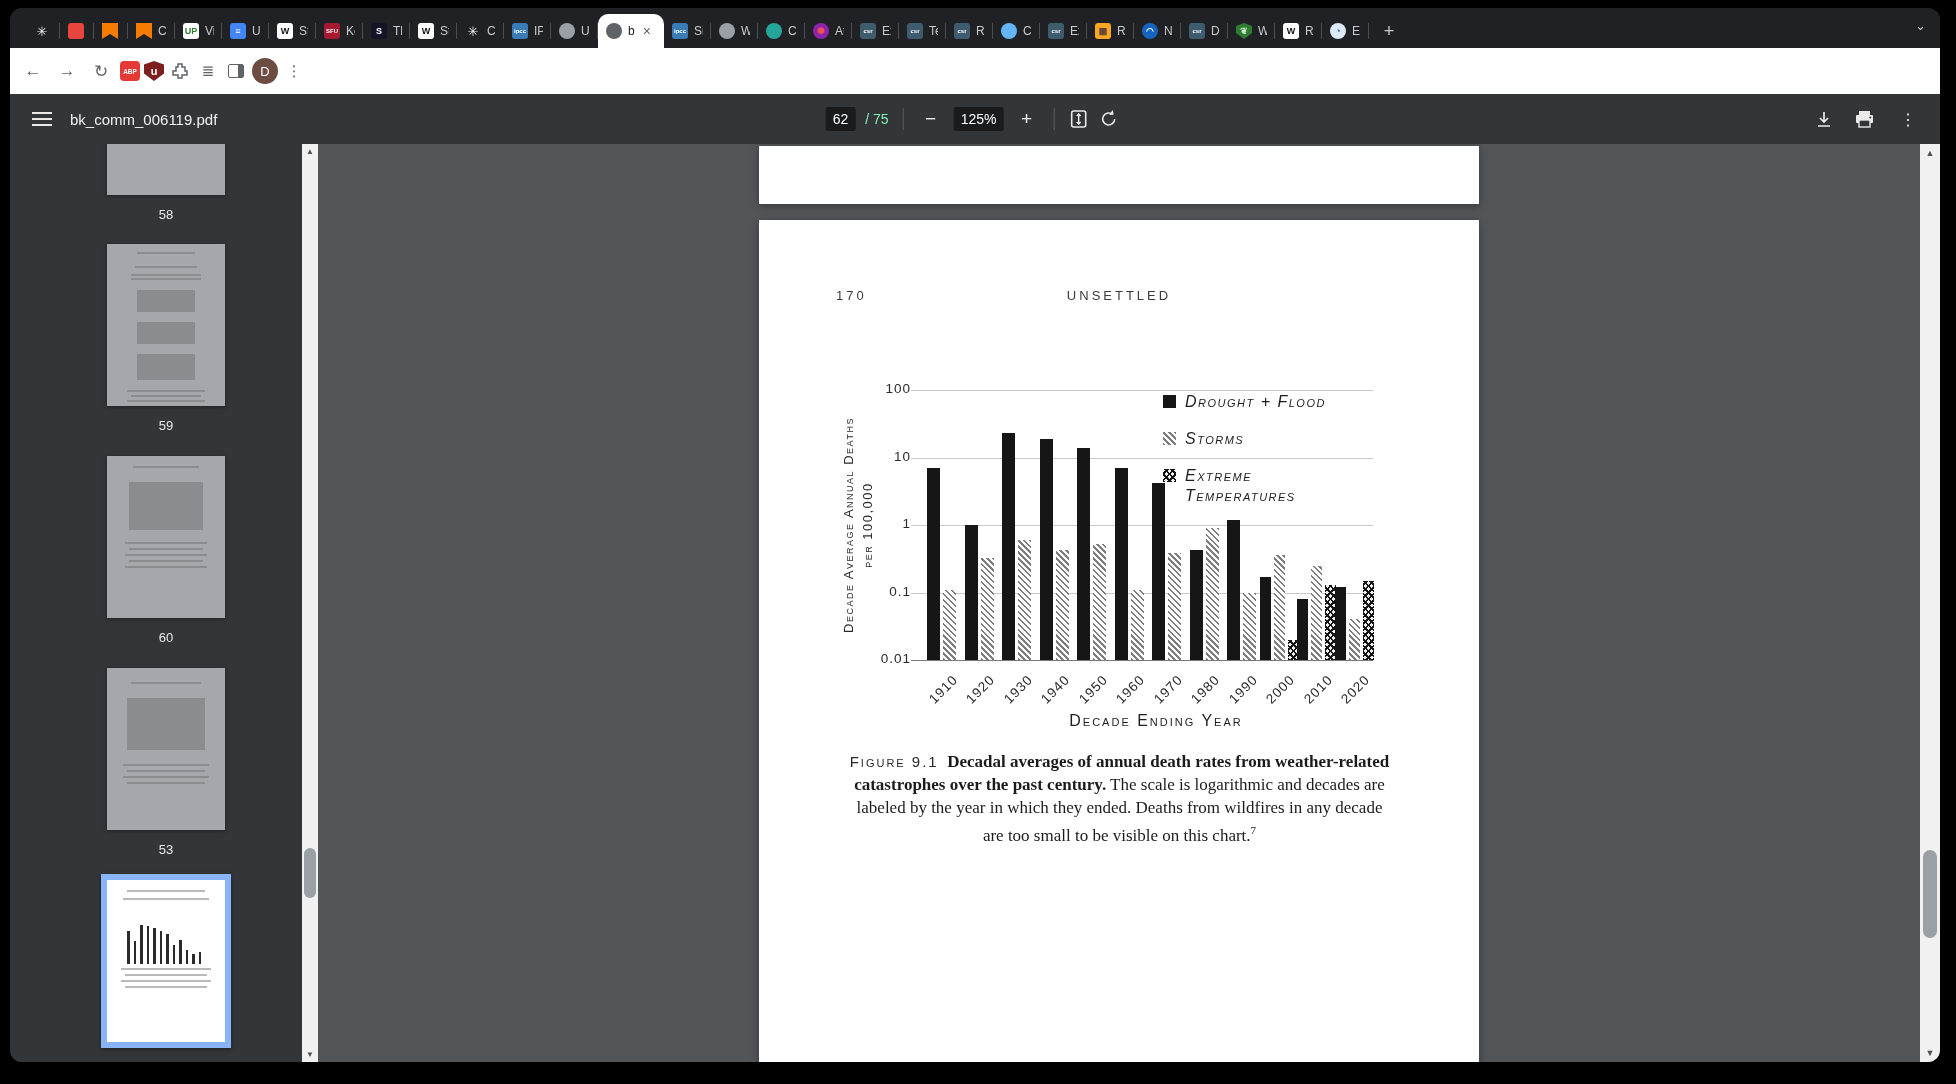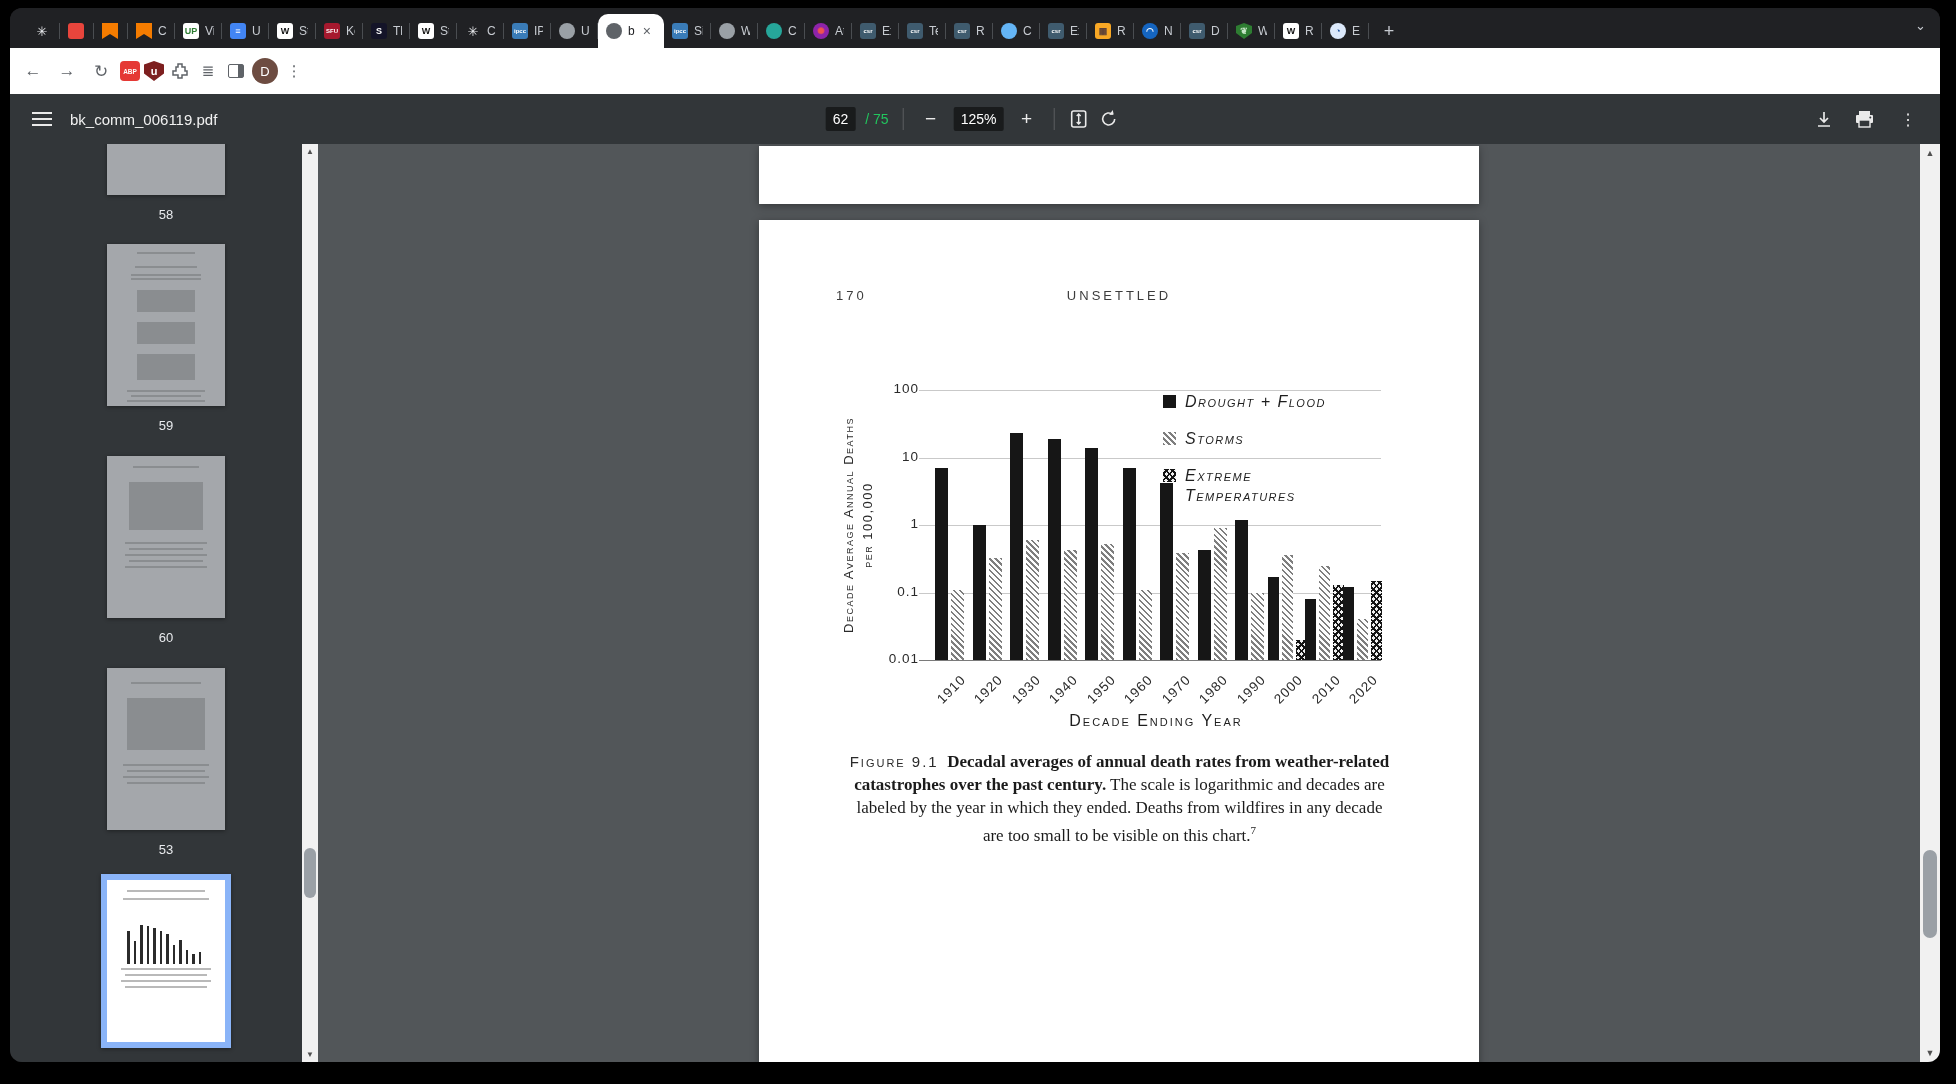"/ 75" .pagetotal { color: #22c55e -> #86efac }
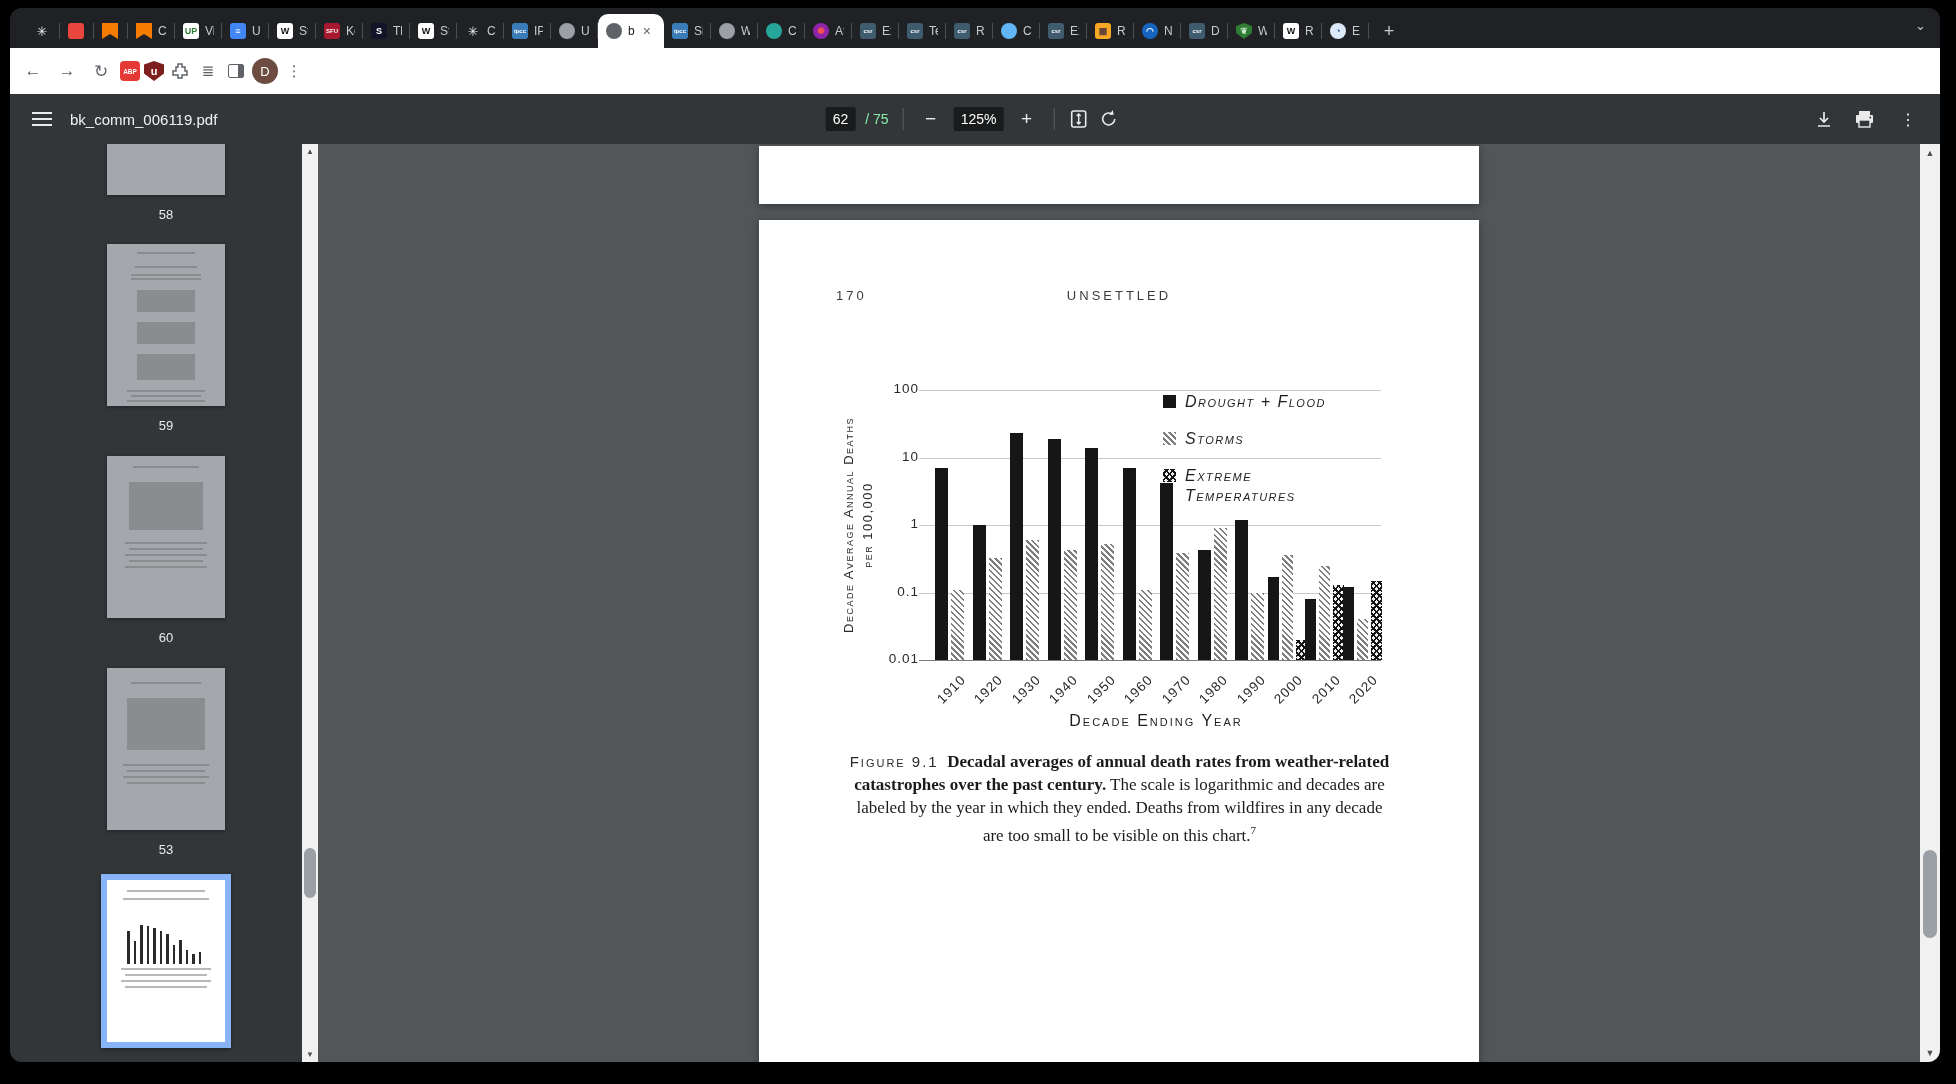"100" .plot { left: 172px -> 164px }
